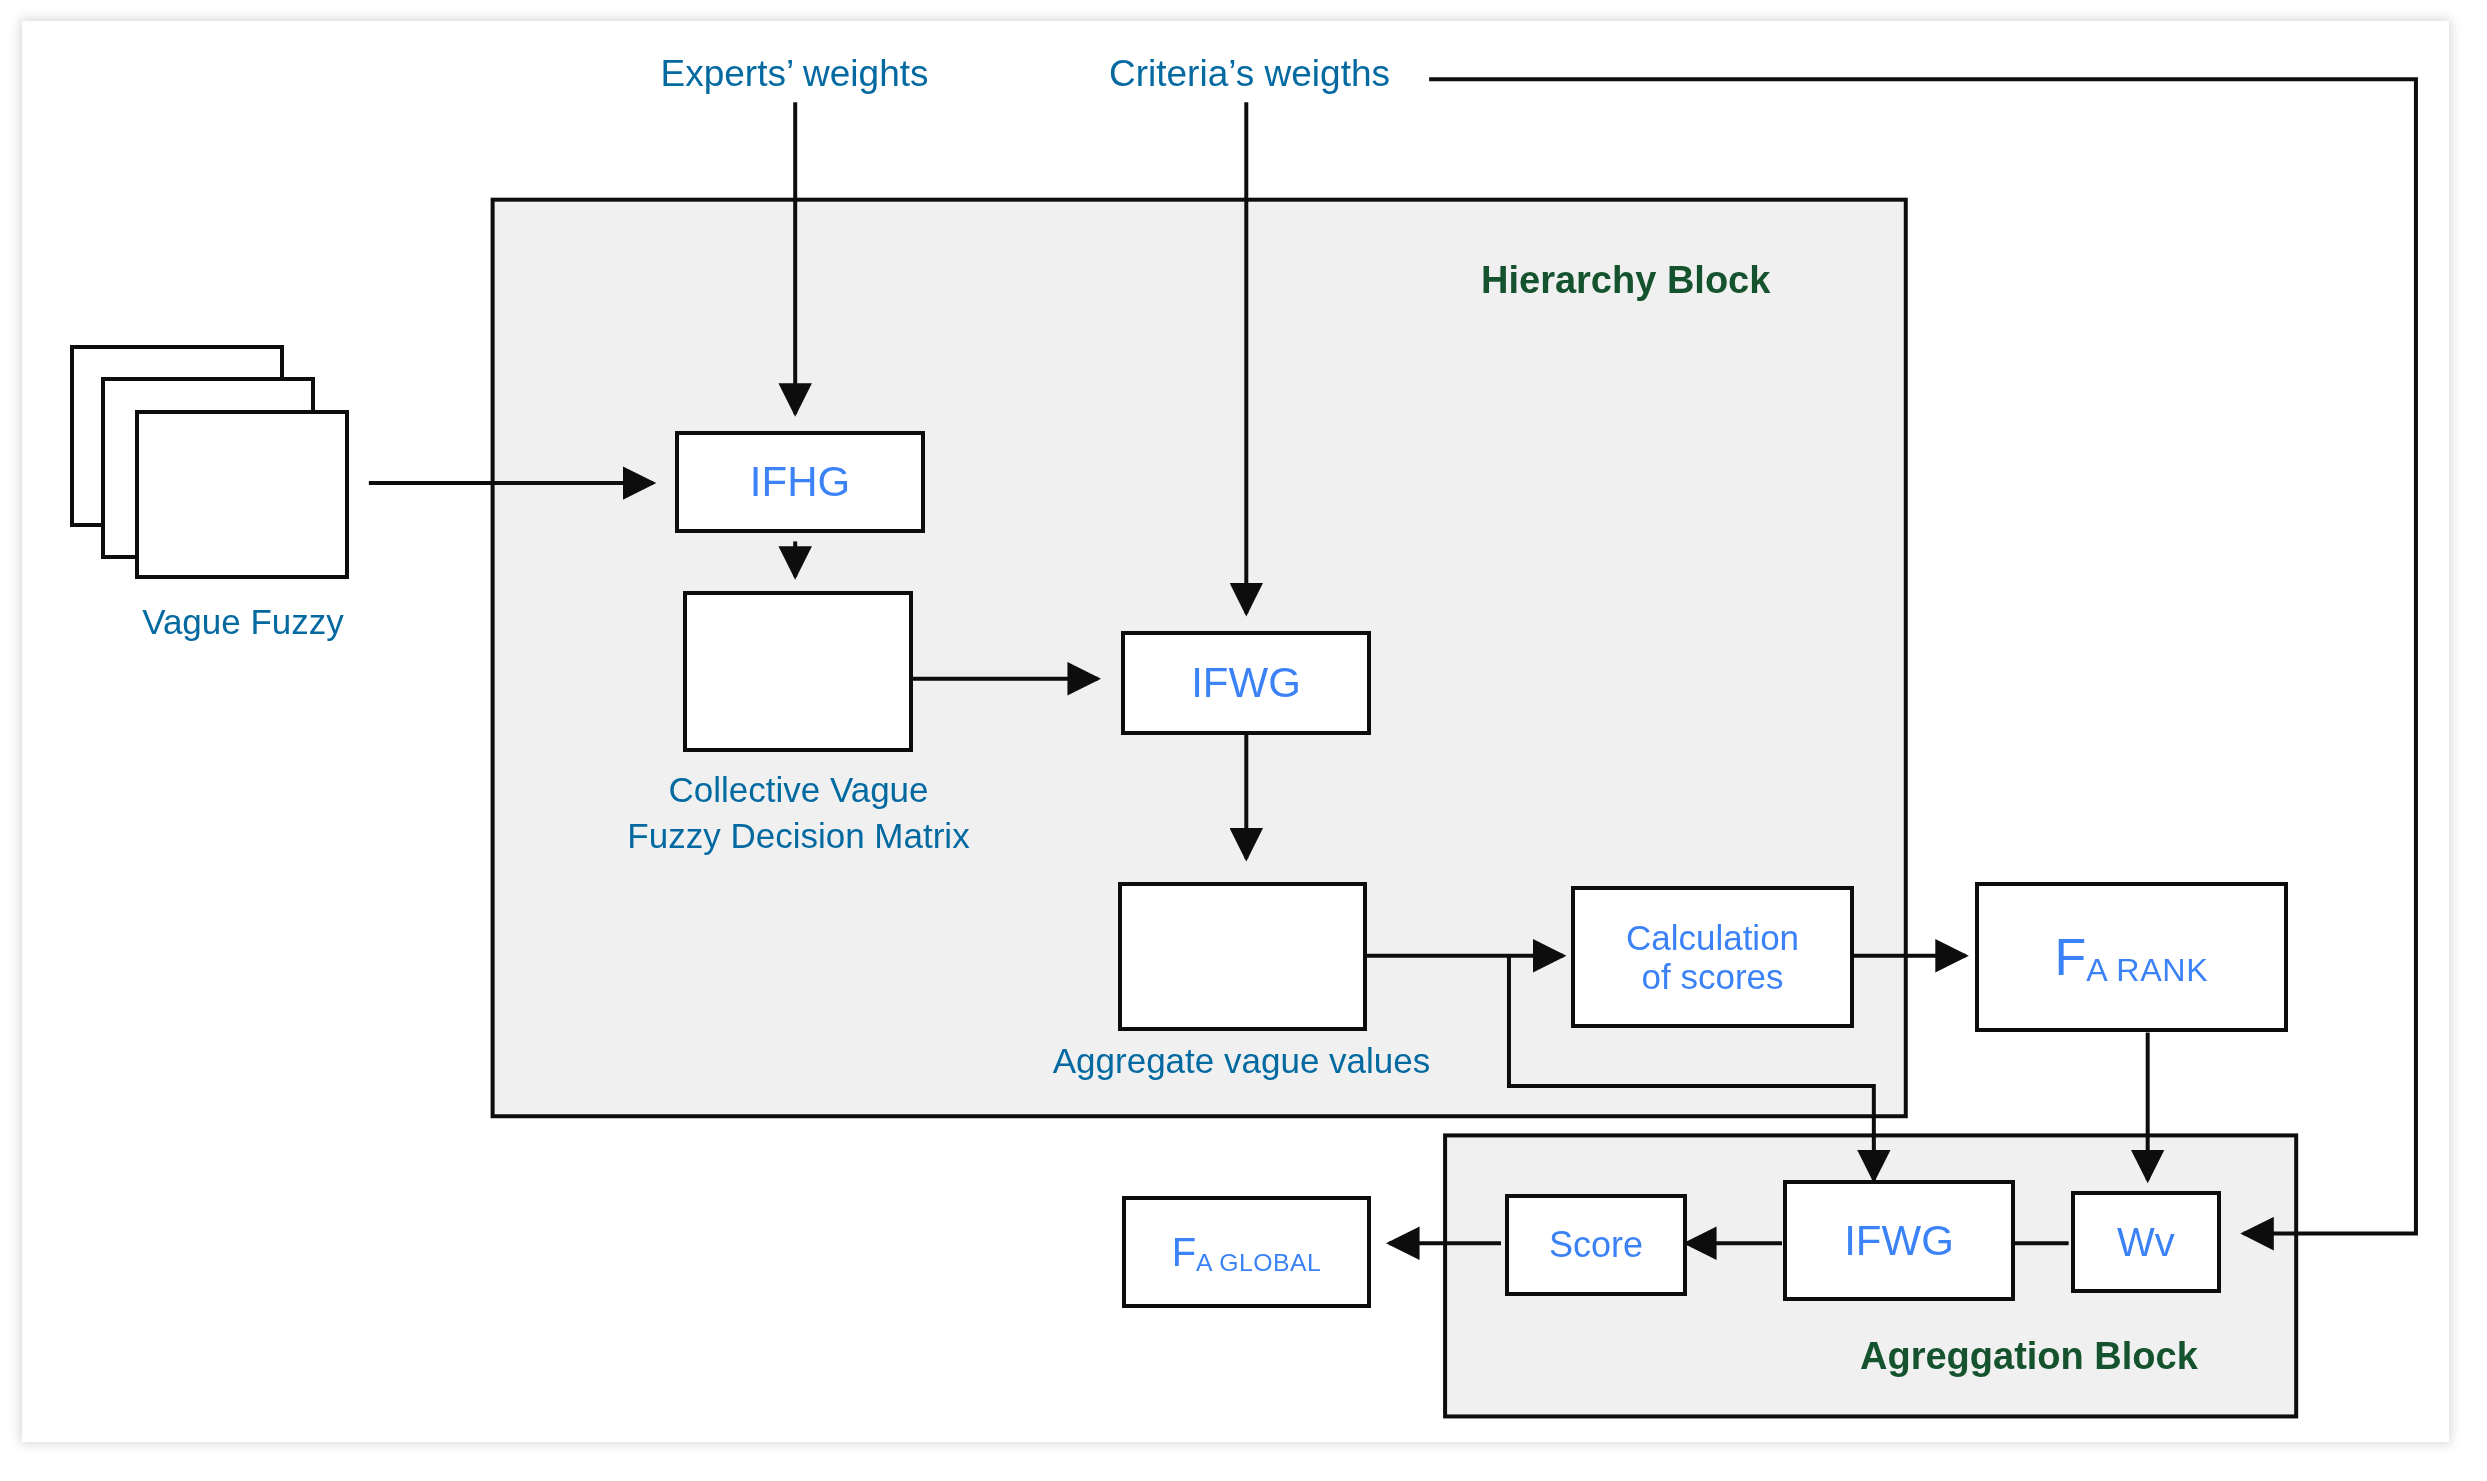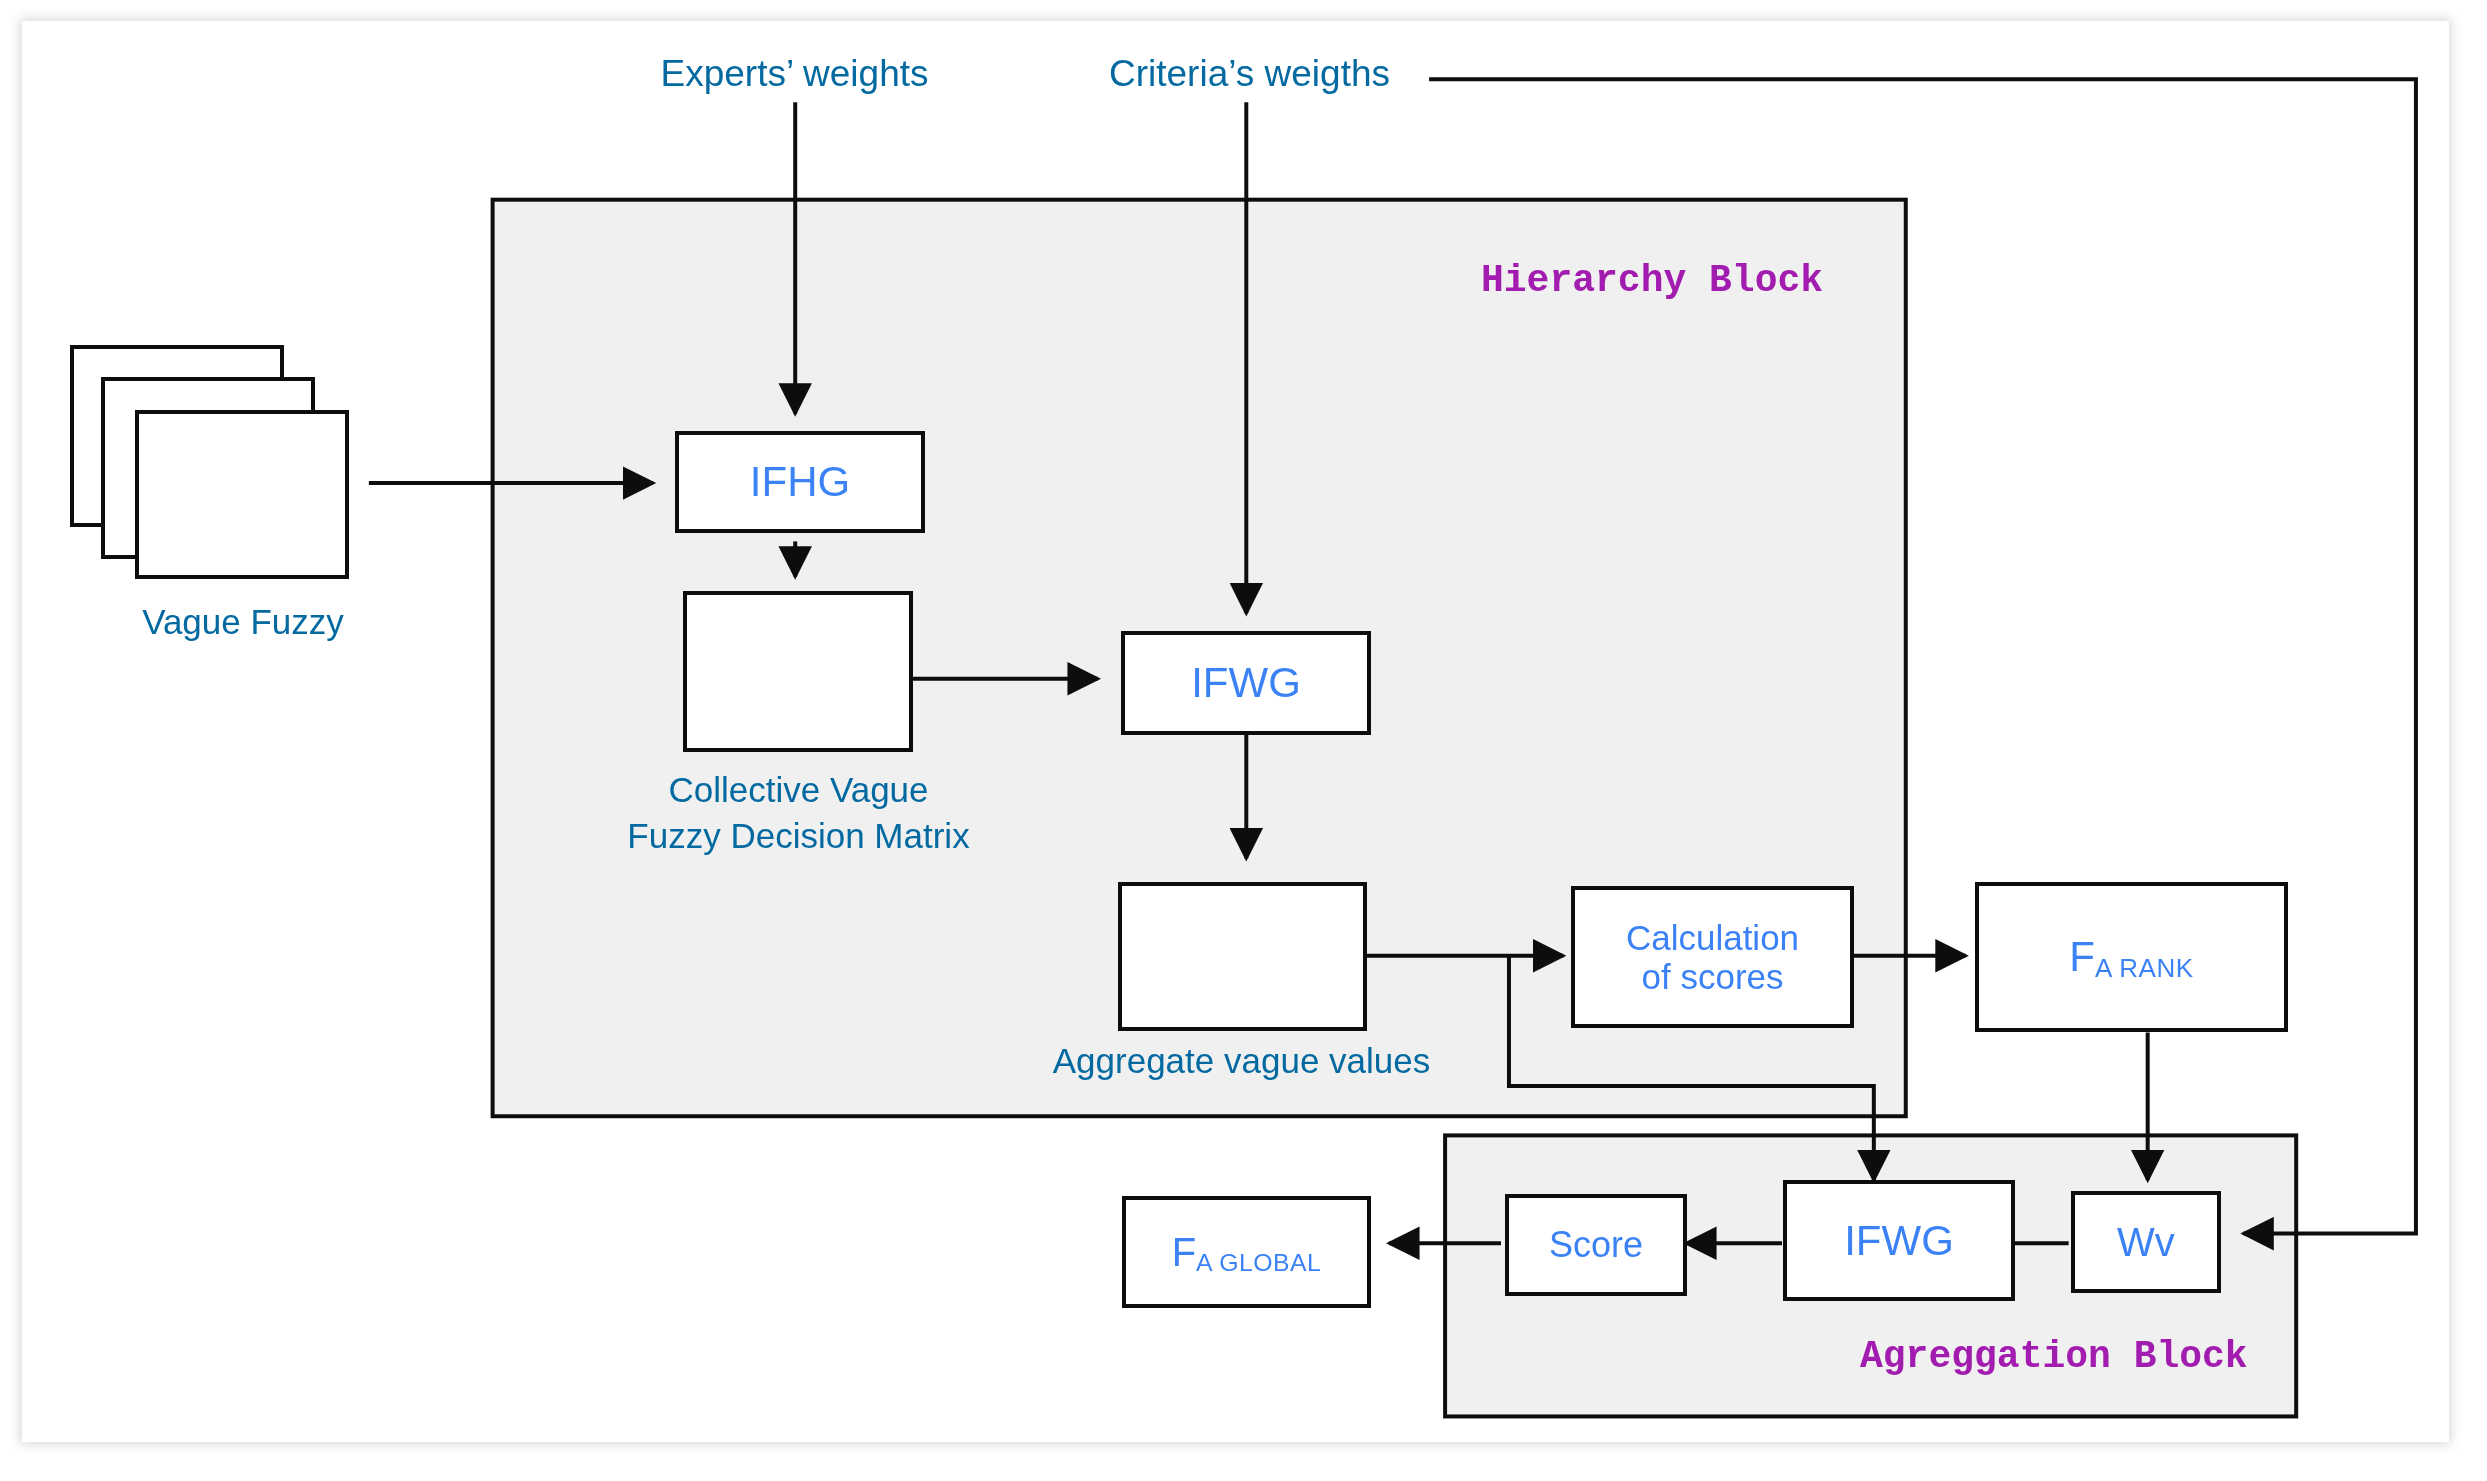"Hierarchy Block" .group-label { color: #a21caf -> #14532d; font-family: Liberation Mono, monospace -> Liberation Sans, sans-serif }
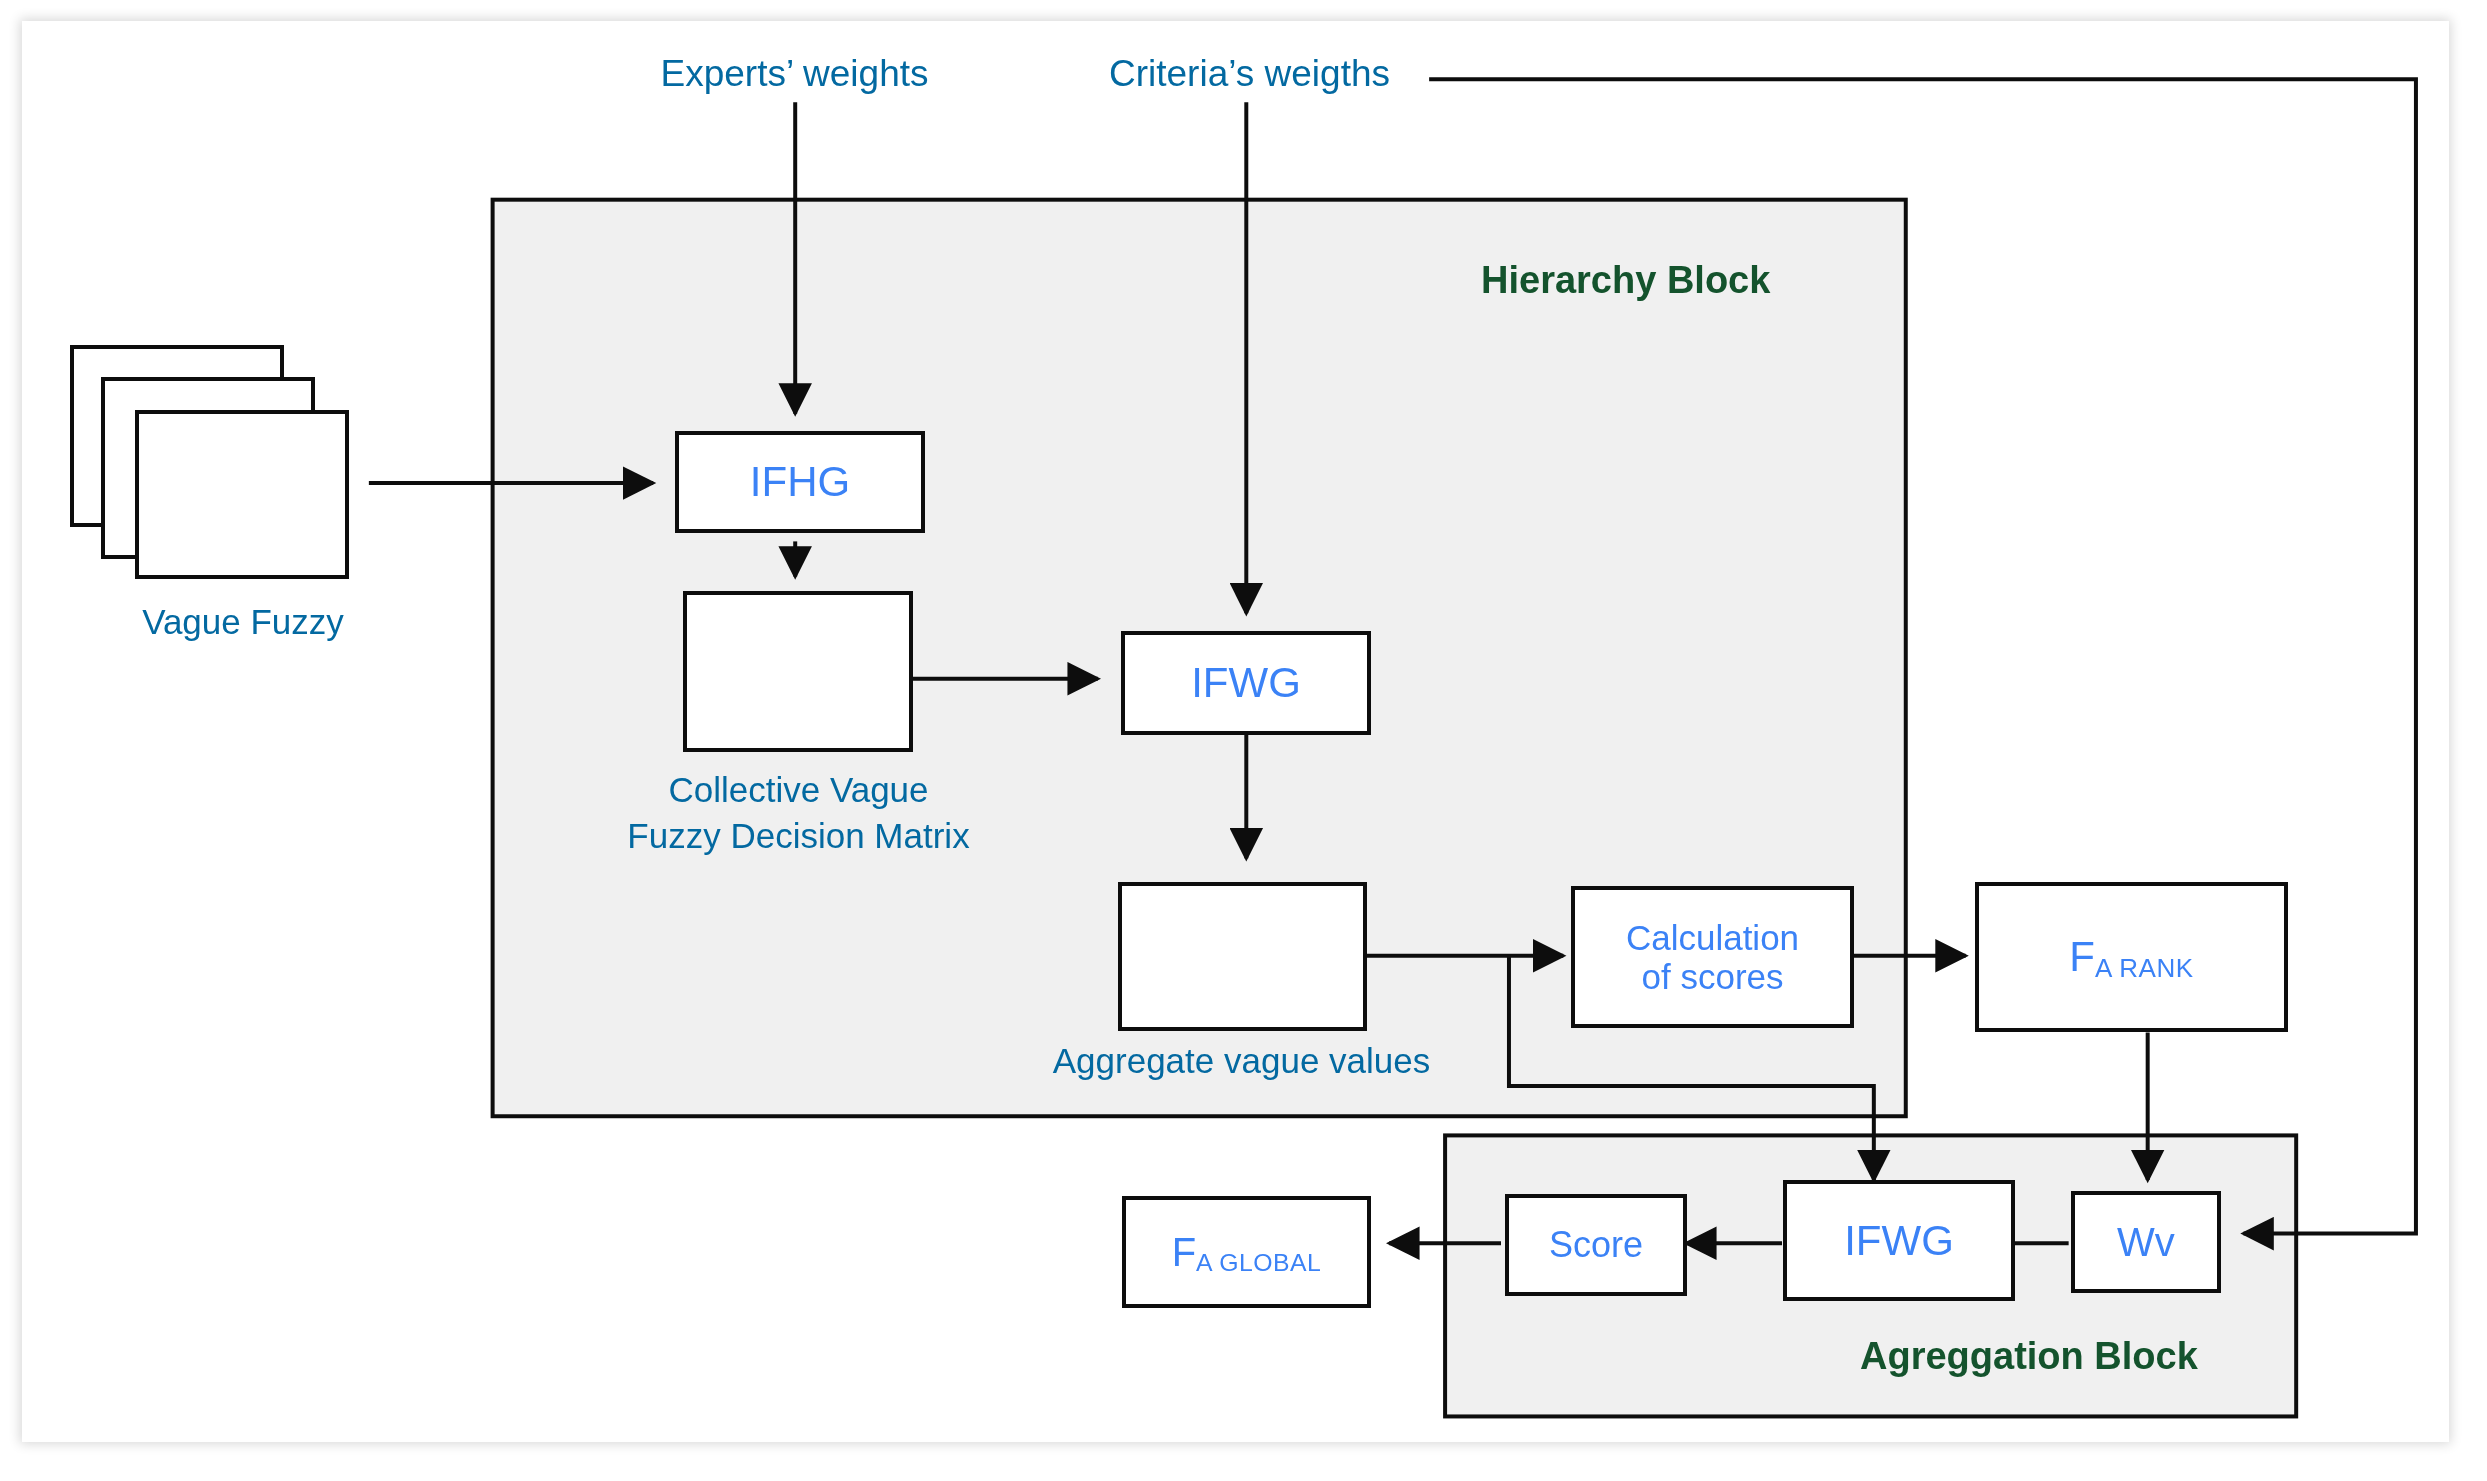"FA RANK" div.node { font-size: 42px -> 52px }
